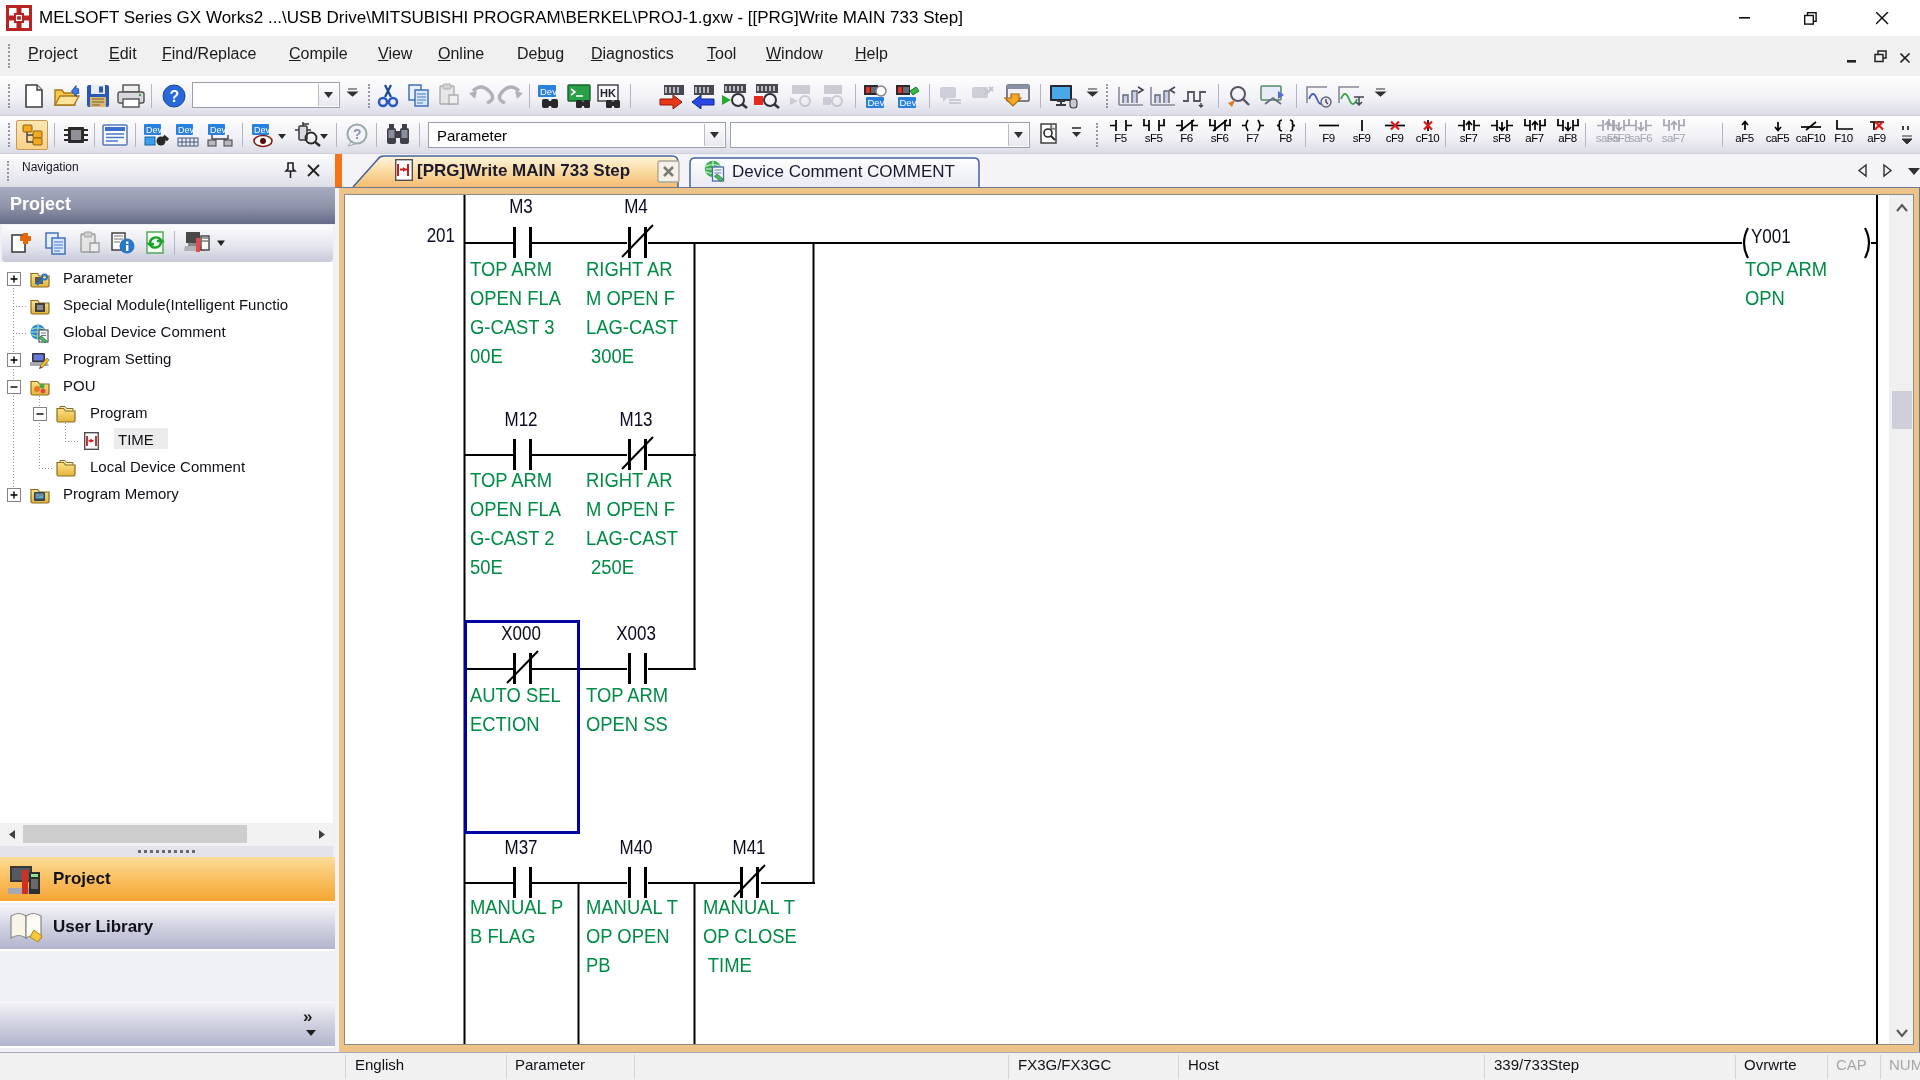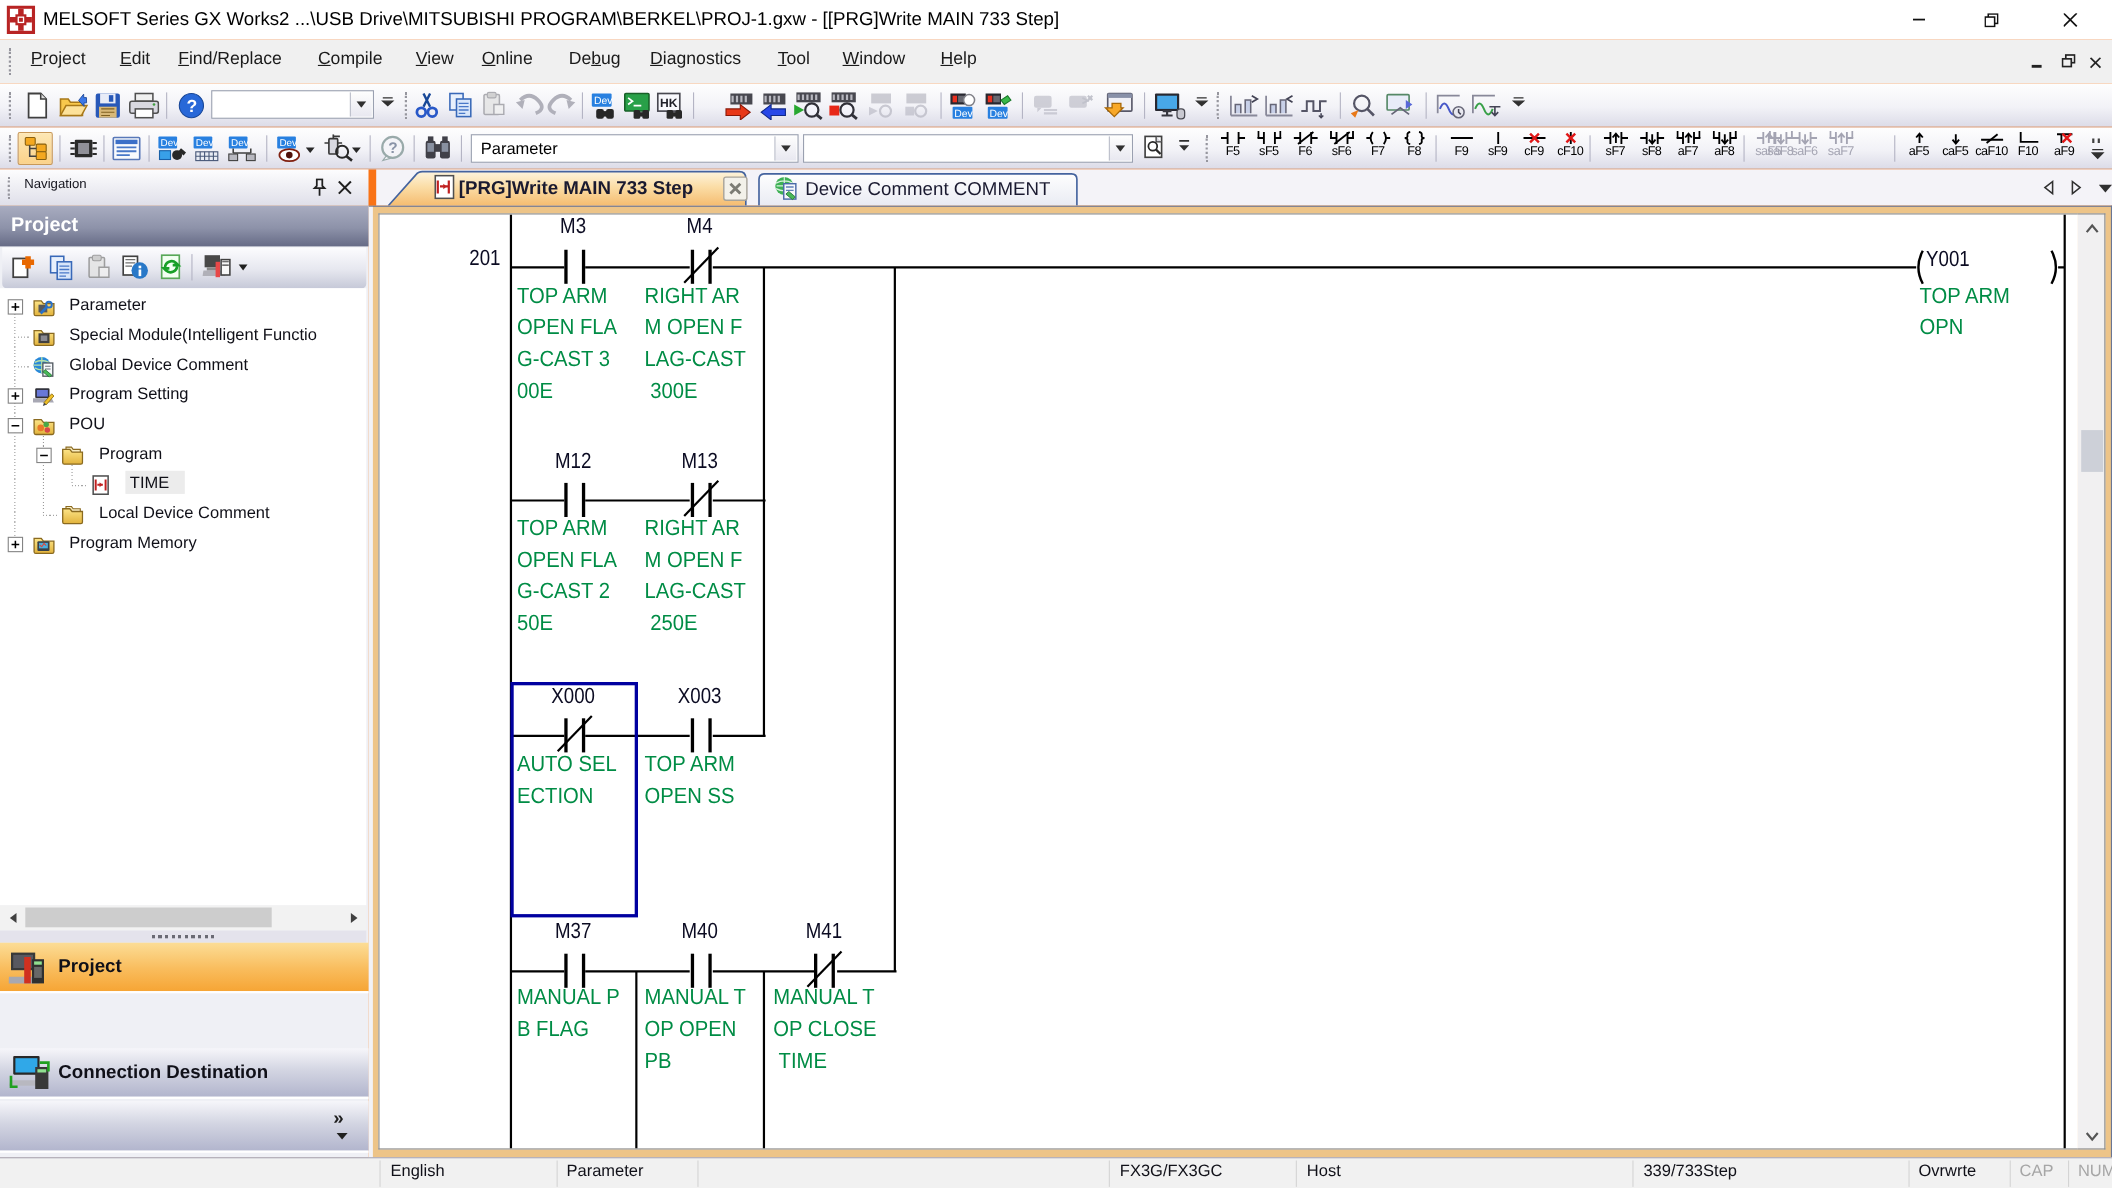"User Library" div.navbtn { html: none -> <div> <svg> <path></path> <path></path> <path></path> </svg> <span>User Library</span> </div> }
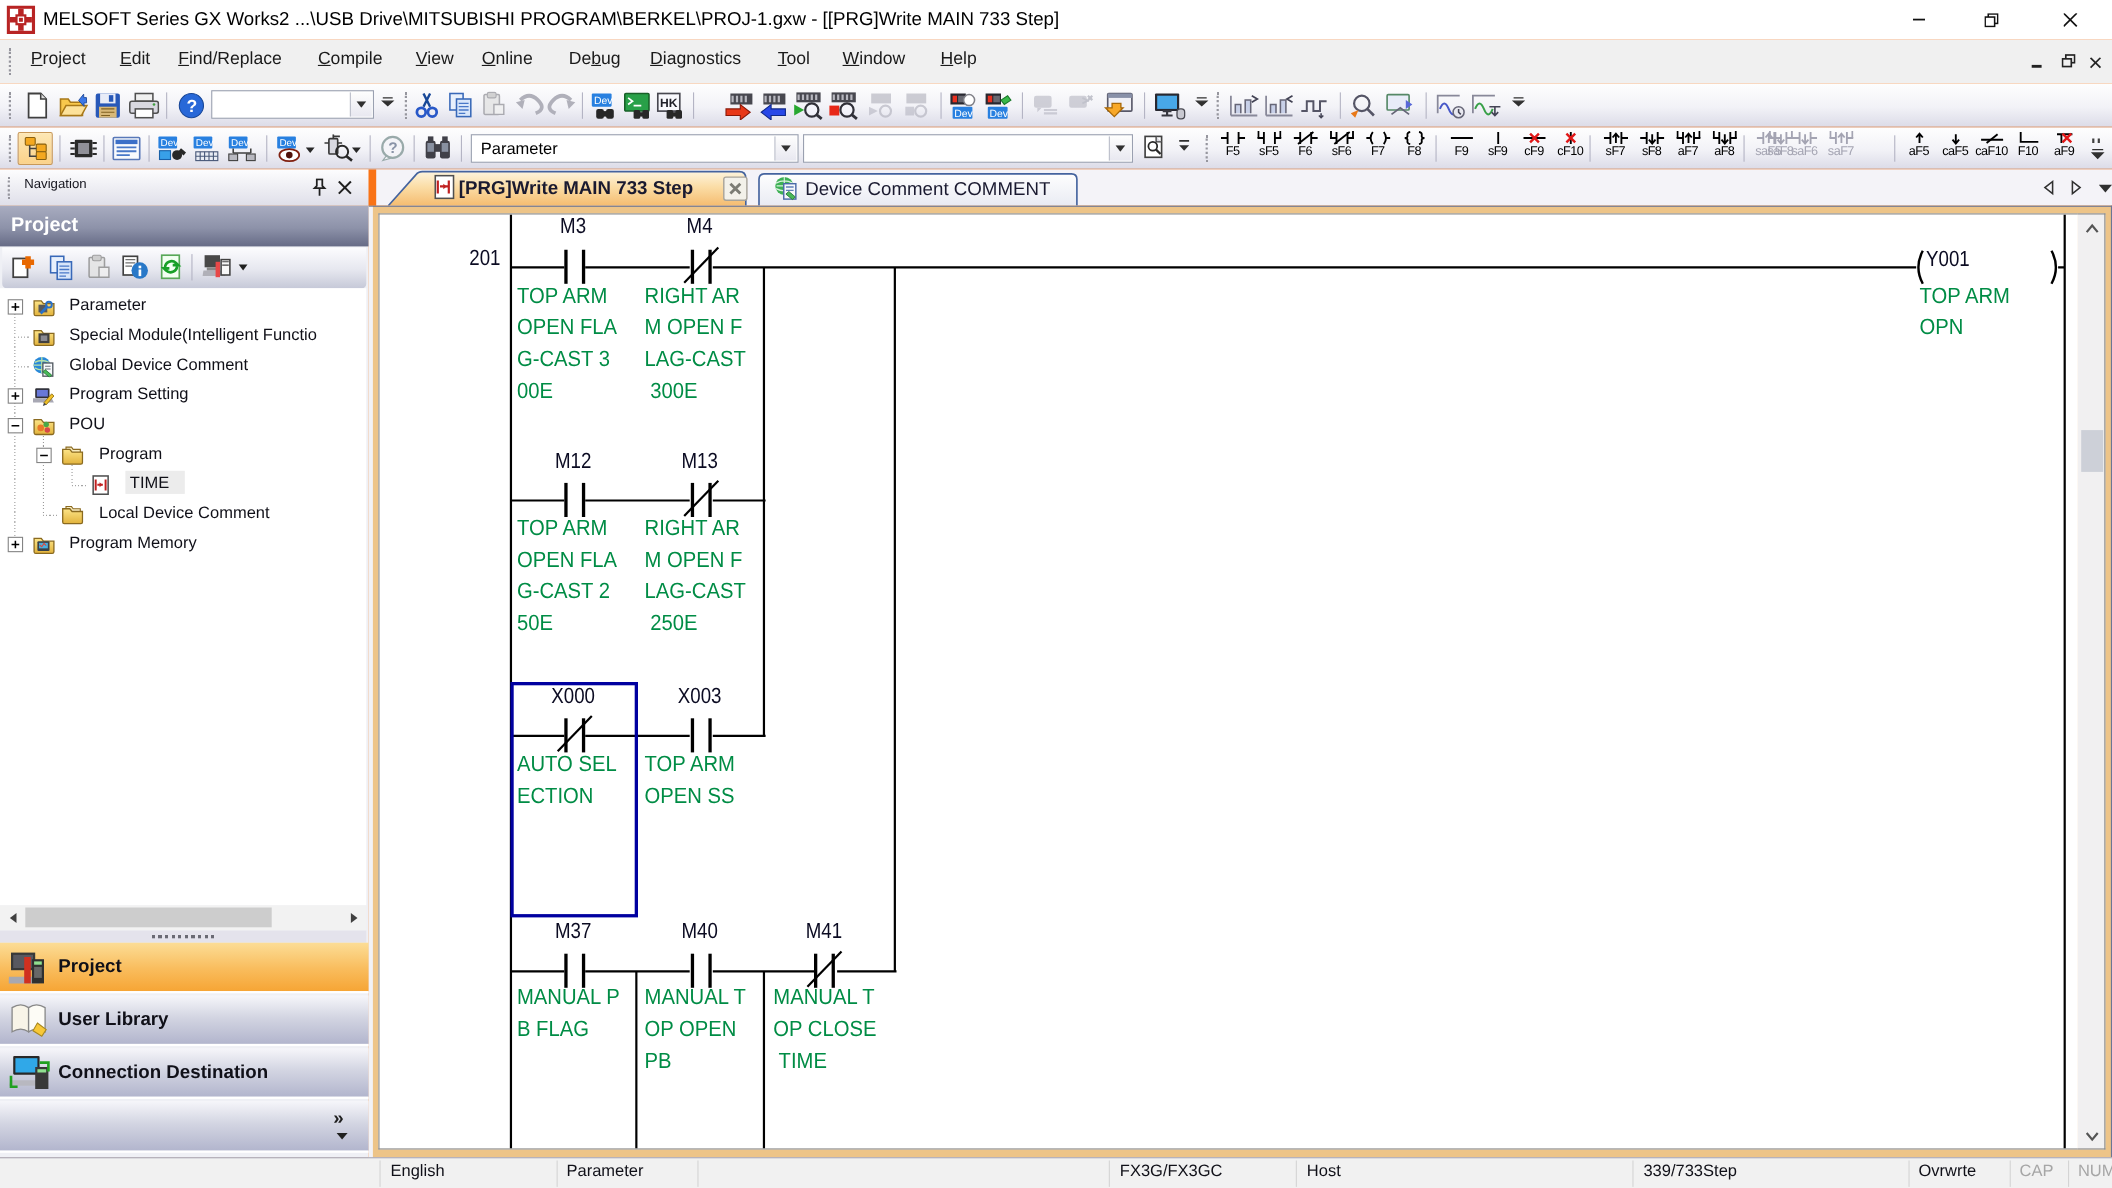"Connection Destination" div.navbtn { html: <div> <svg> <rect></rect> <rect></rect> <path></path> <rect></rect> <rect></rect> <path></path> </svg> <span>Connection Destination</span> </div> -> none }
